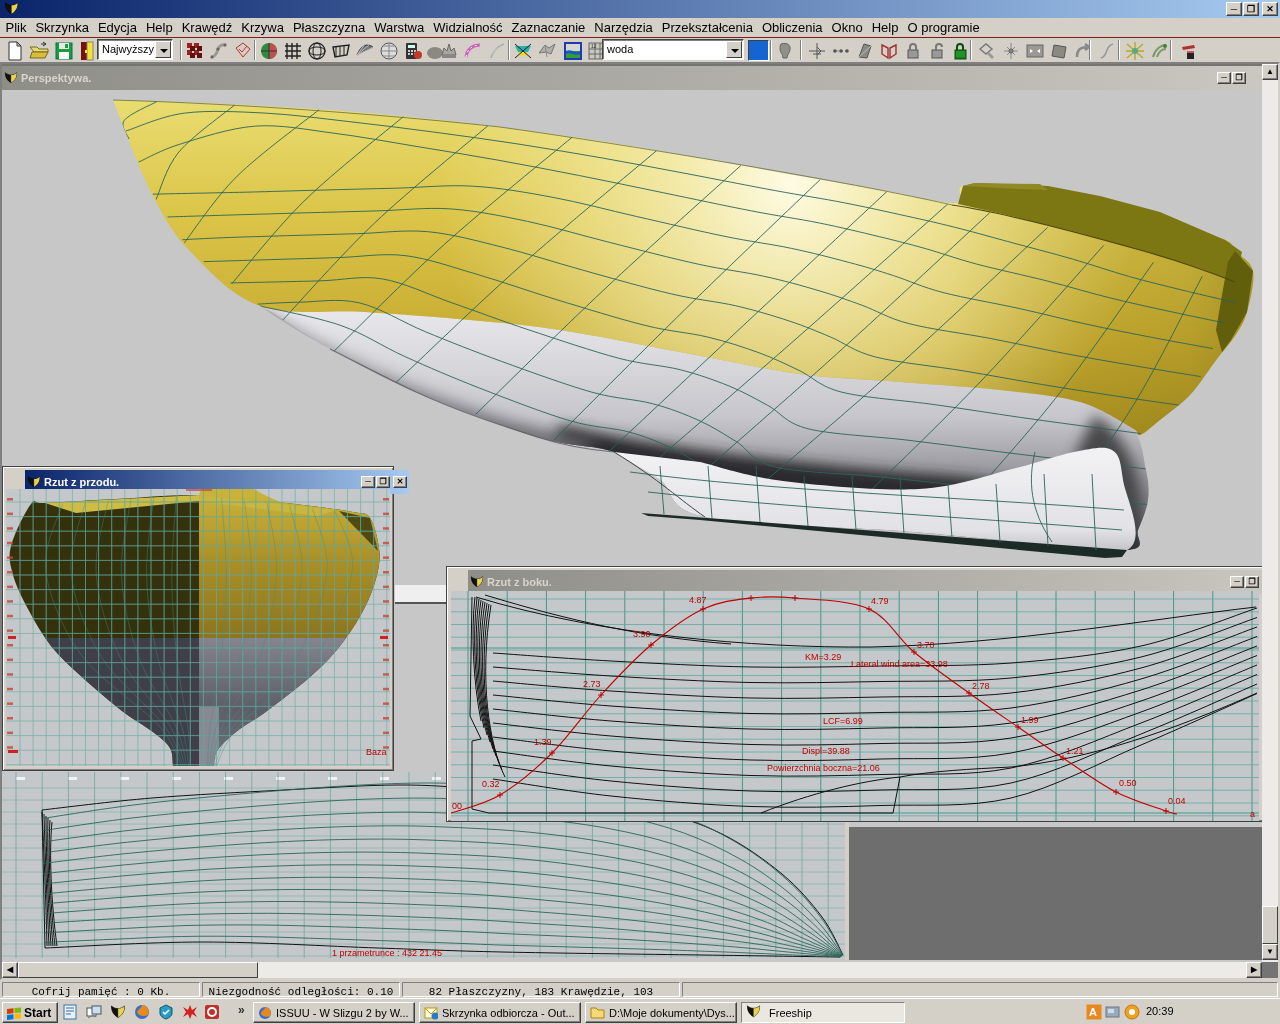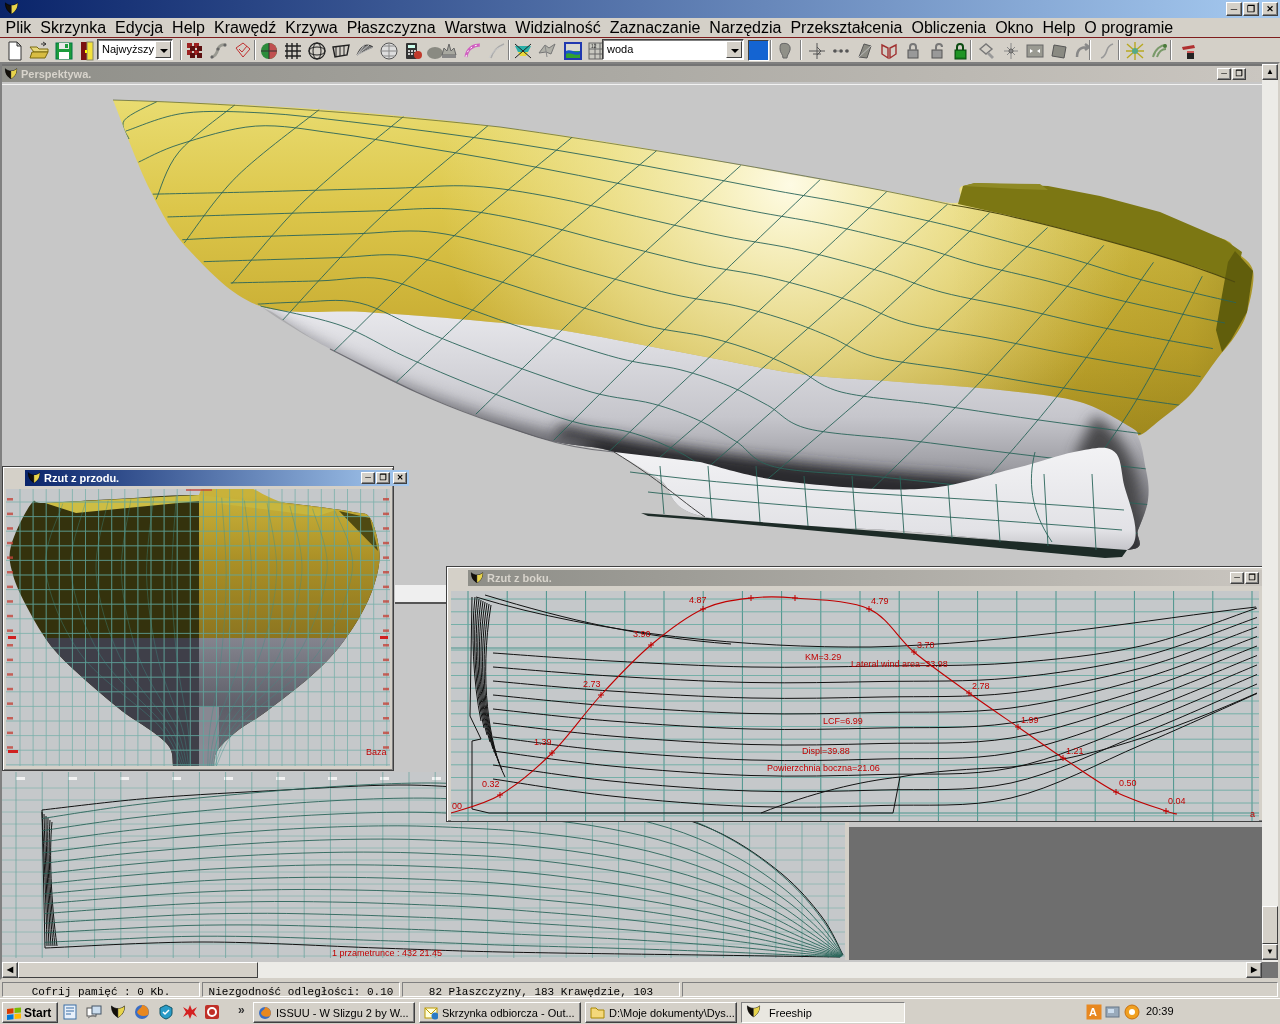"Plik" #menubar { font-size: 16px -> 13px }
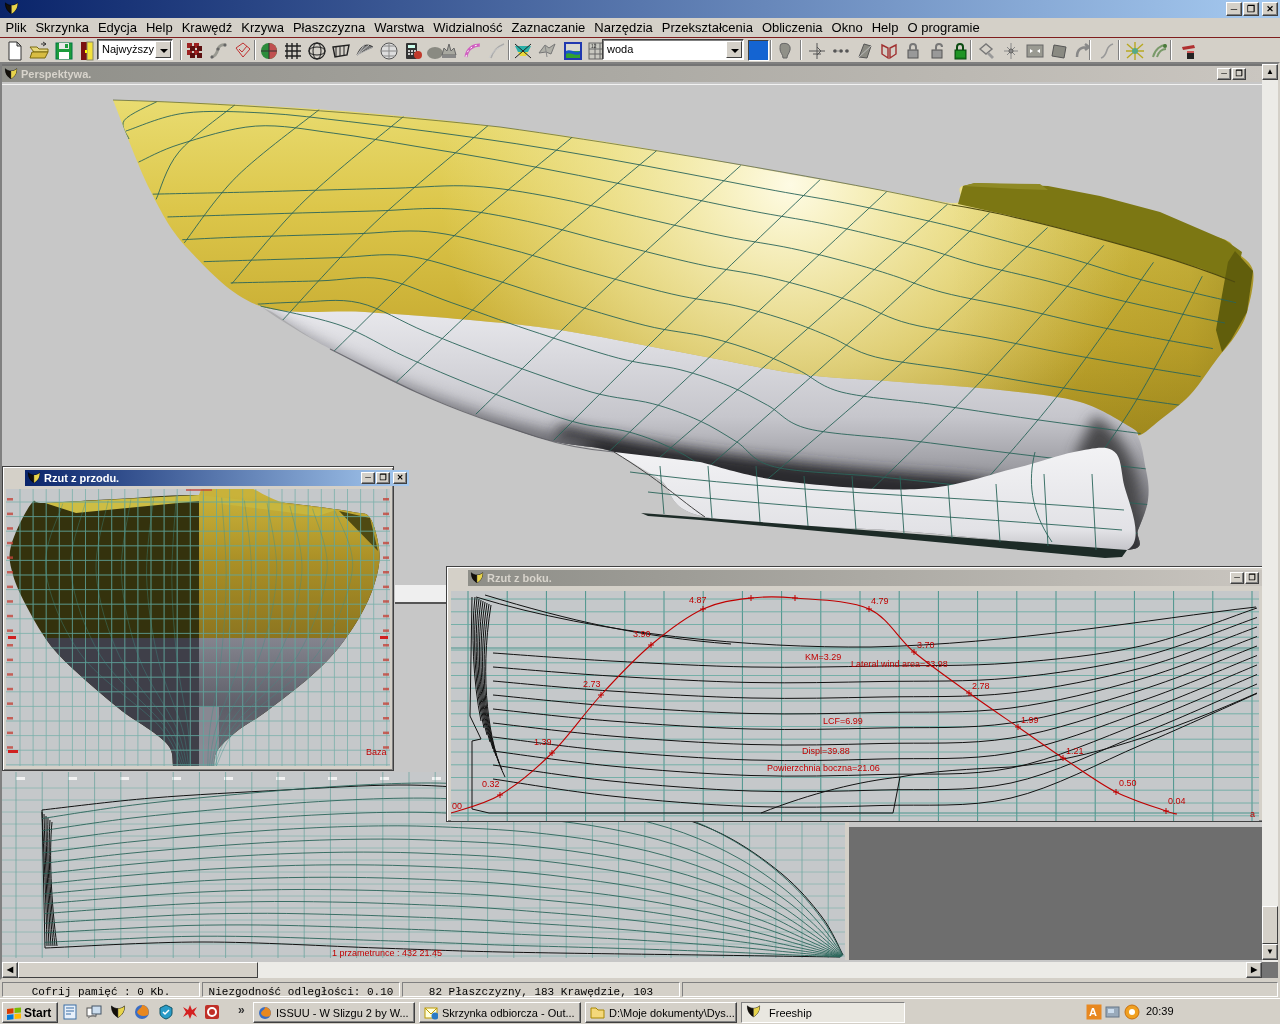"Perspektywa." .wtitle { height: 16px -> 24px }
